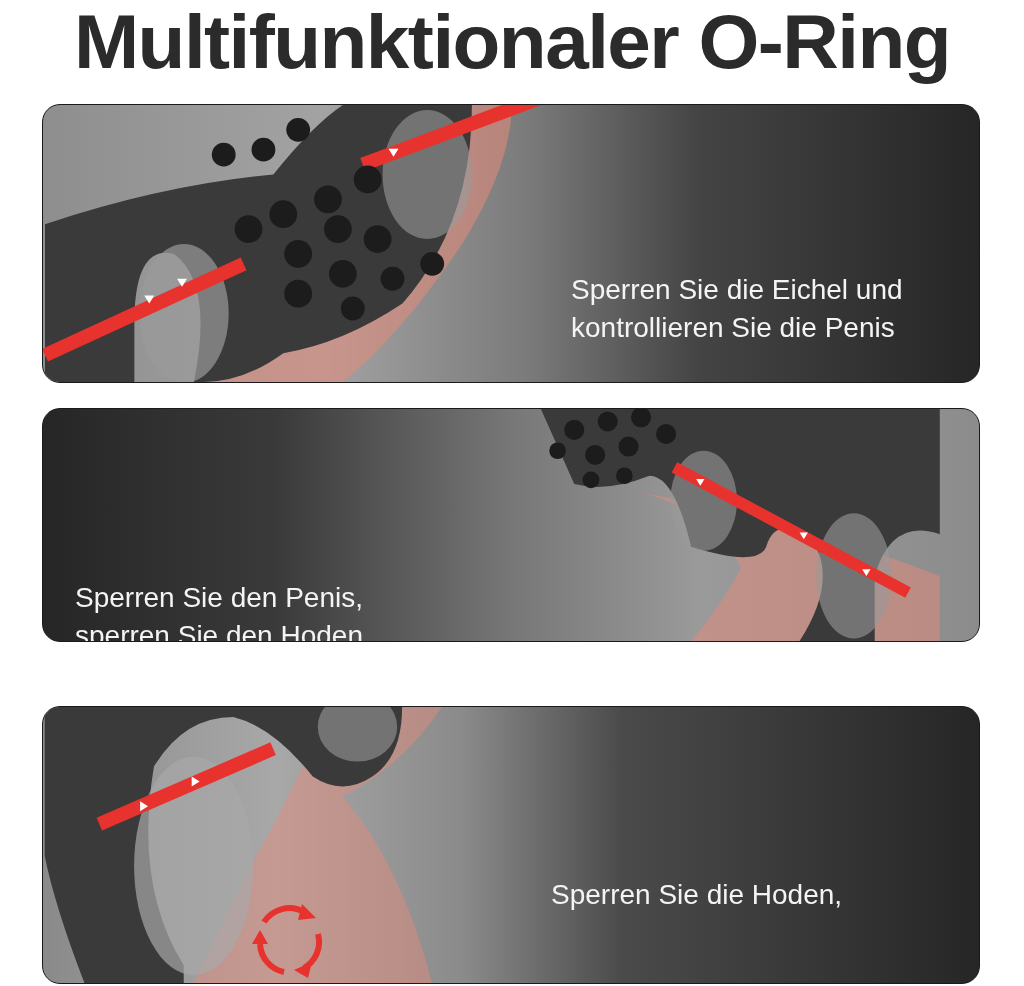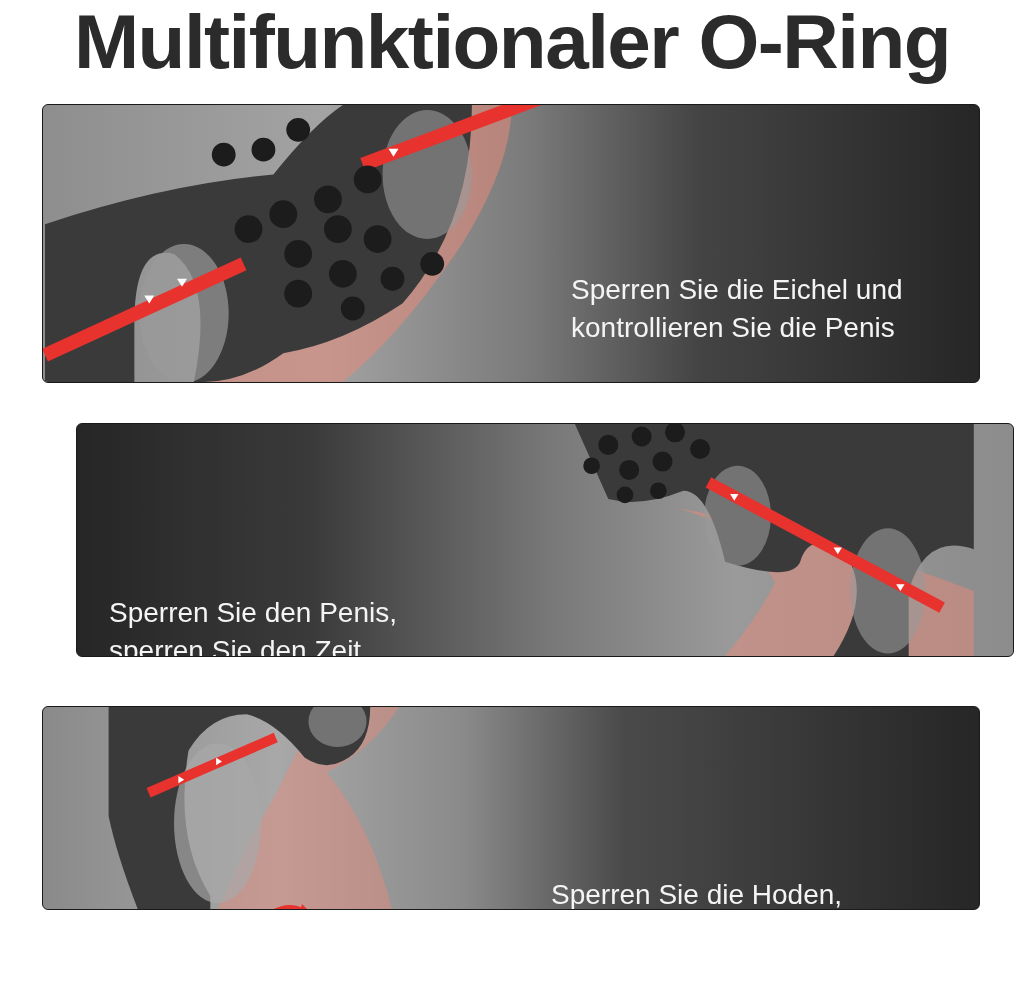"Sperren Sie die Eichel und" .panel { border-radius: 6px -> 18px }
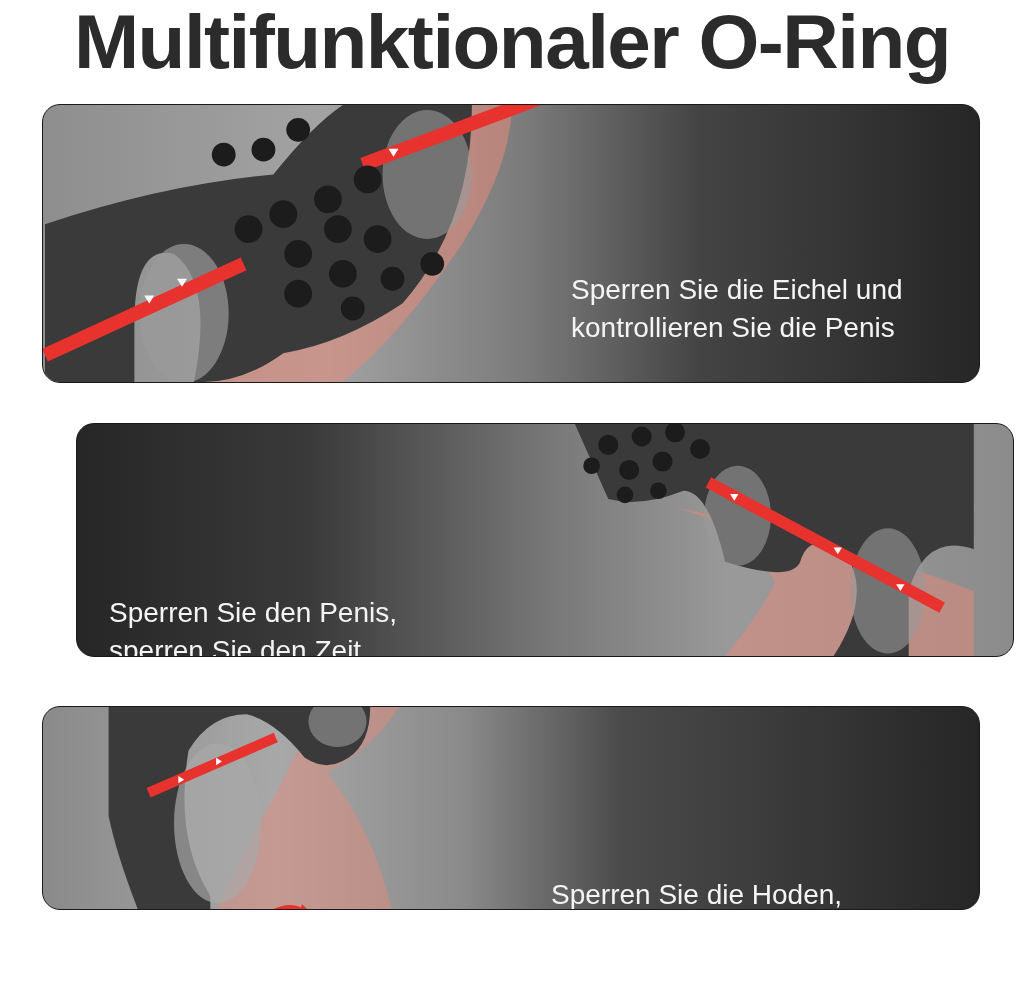"Sperren Sie den Penis," .p2 { margin-left: 34px -> none; top: 423px -> 408px }
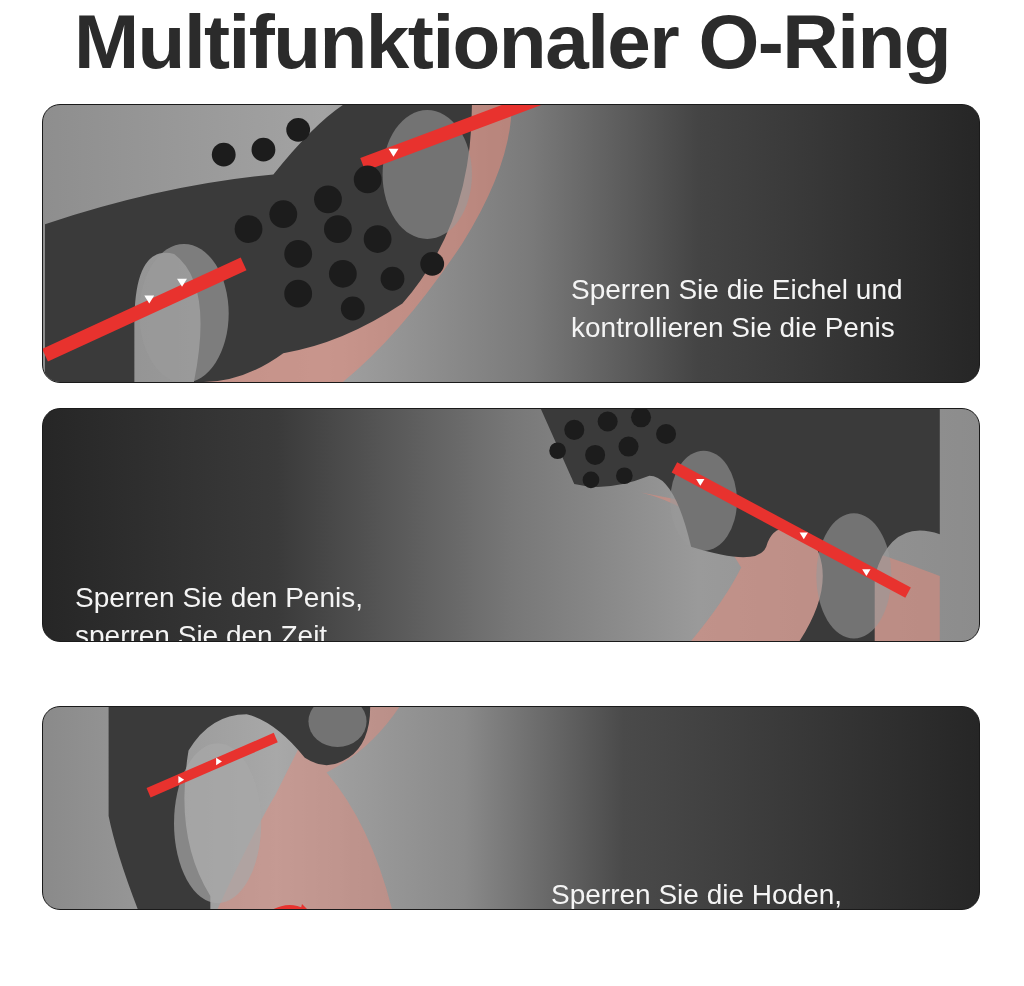"sperren Sie den Zeit" div { text: Zeit -> Hoden }
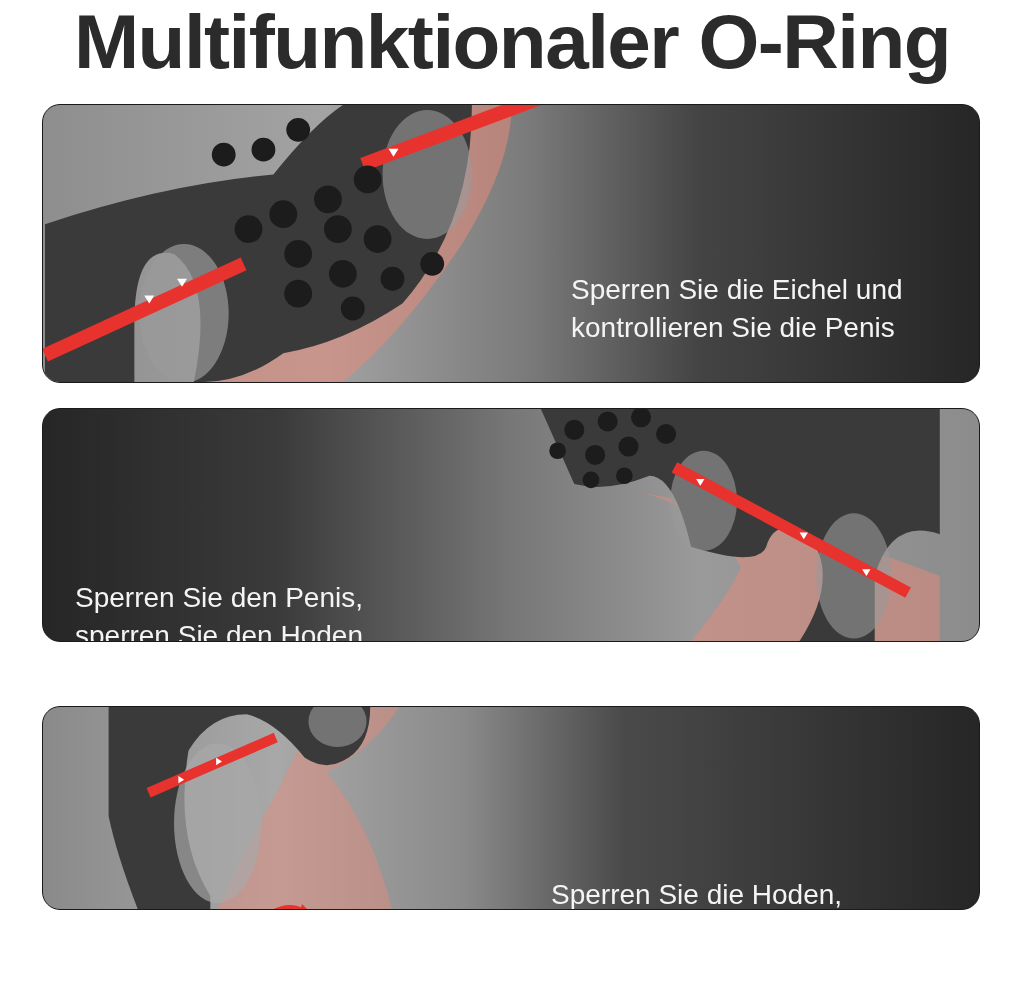"Sperren Sie die Hoden," .p3 { height: 204px -> 278px }
